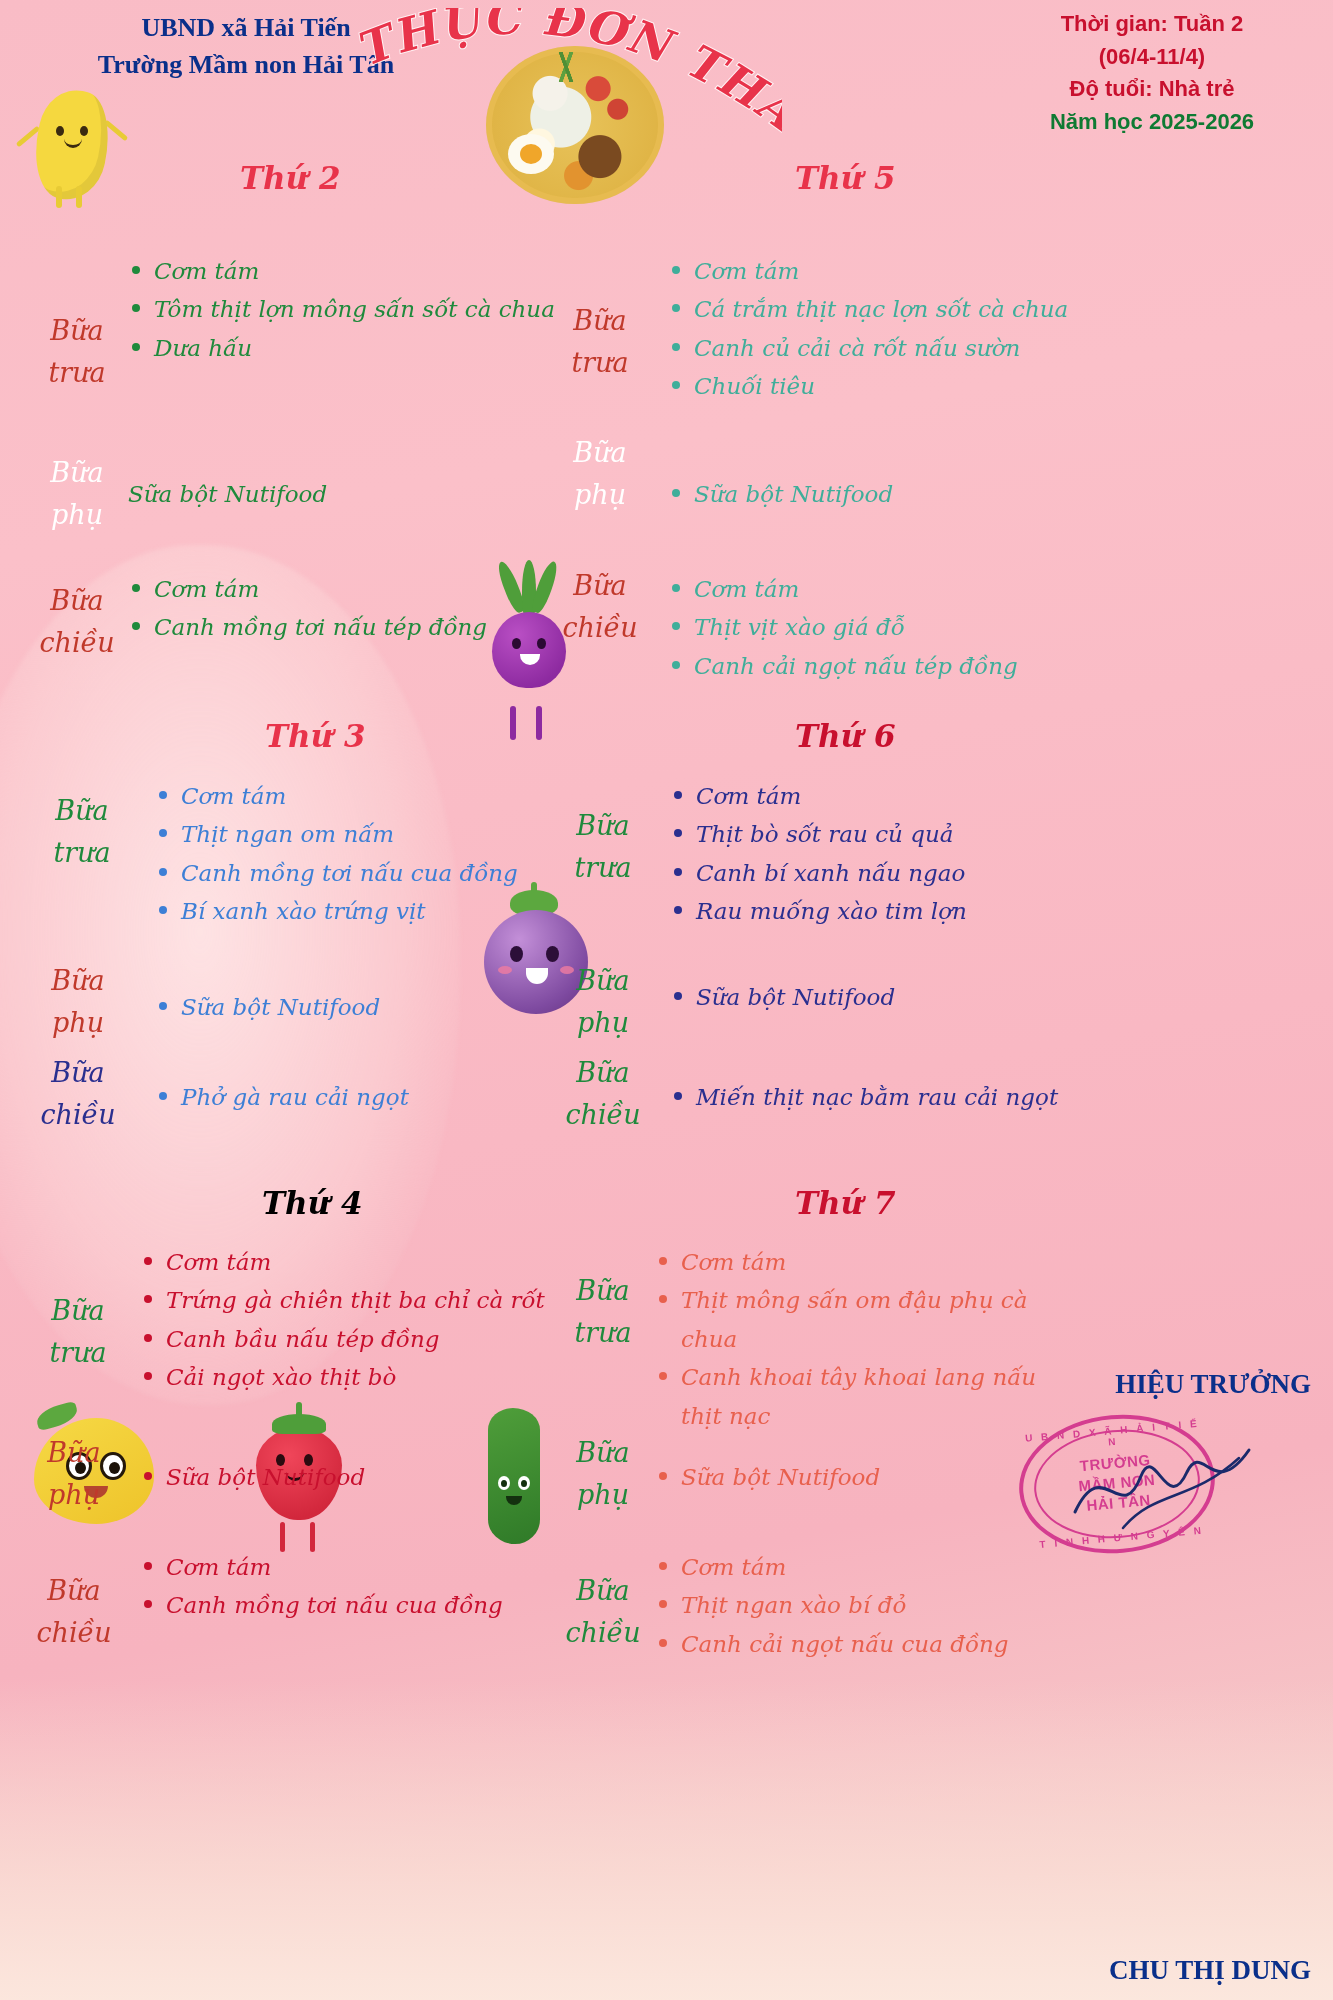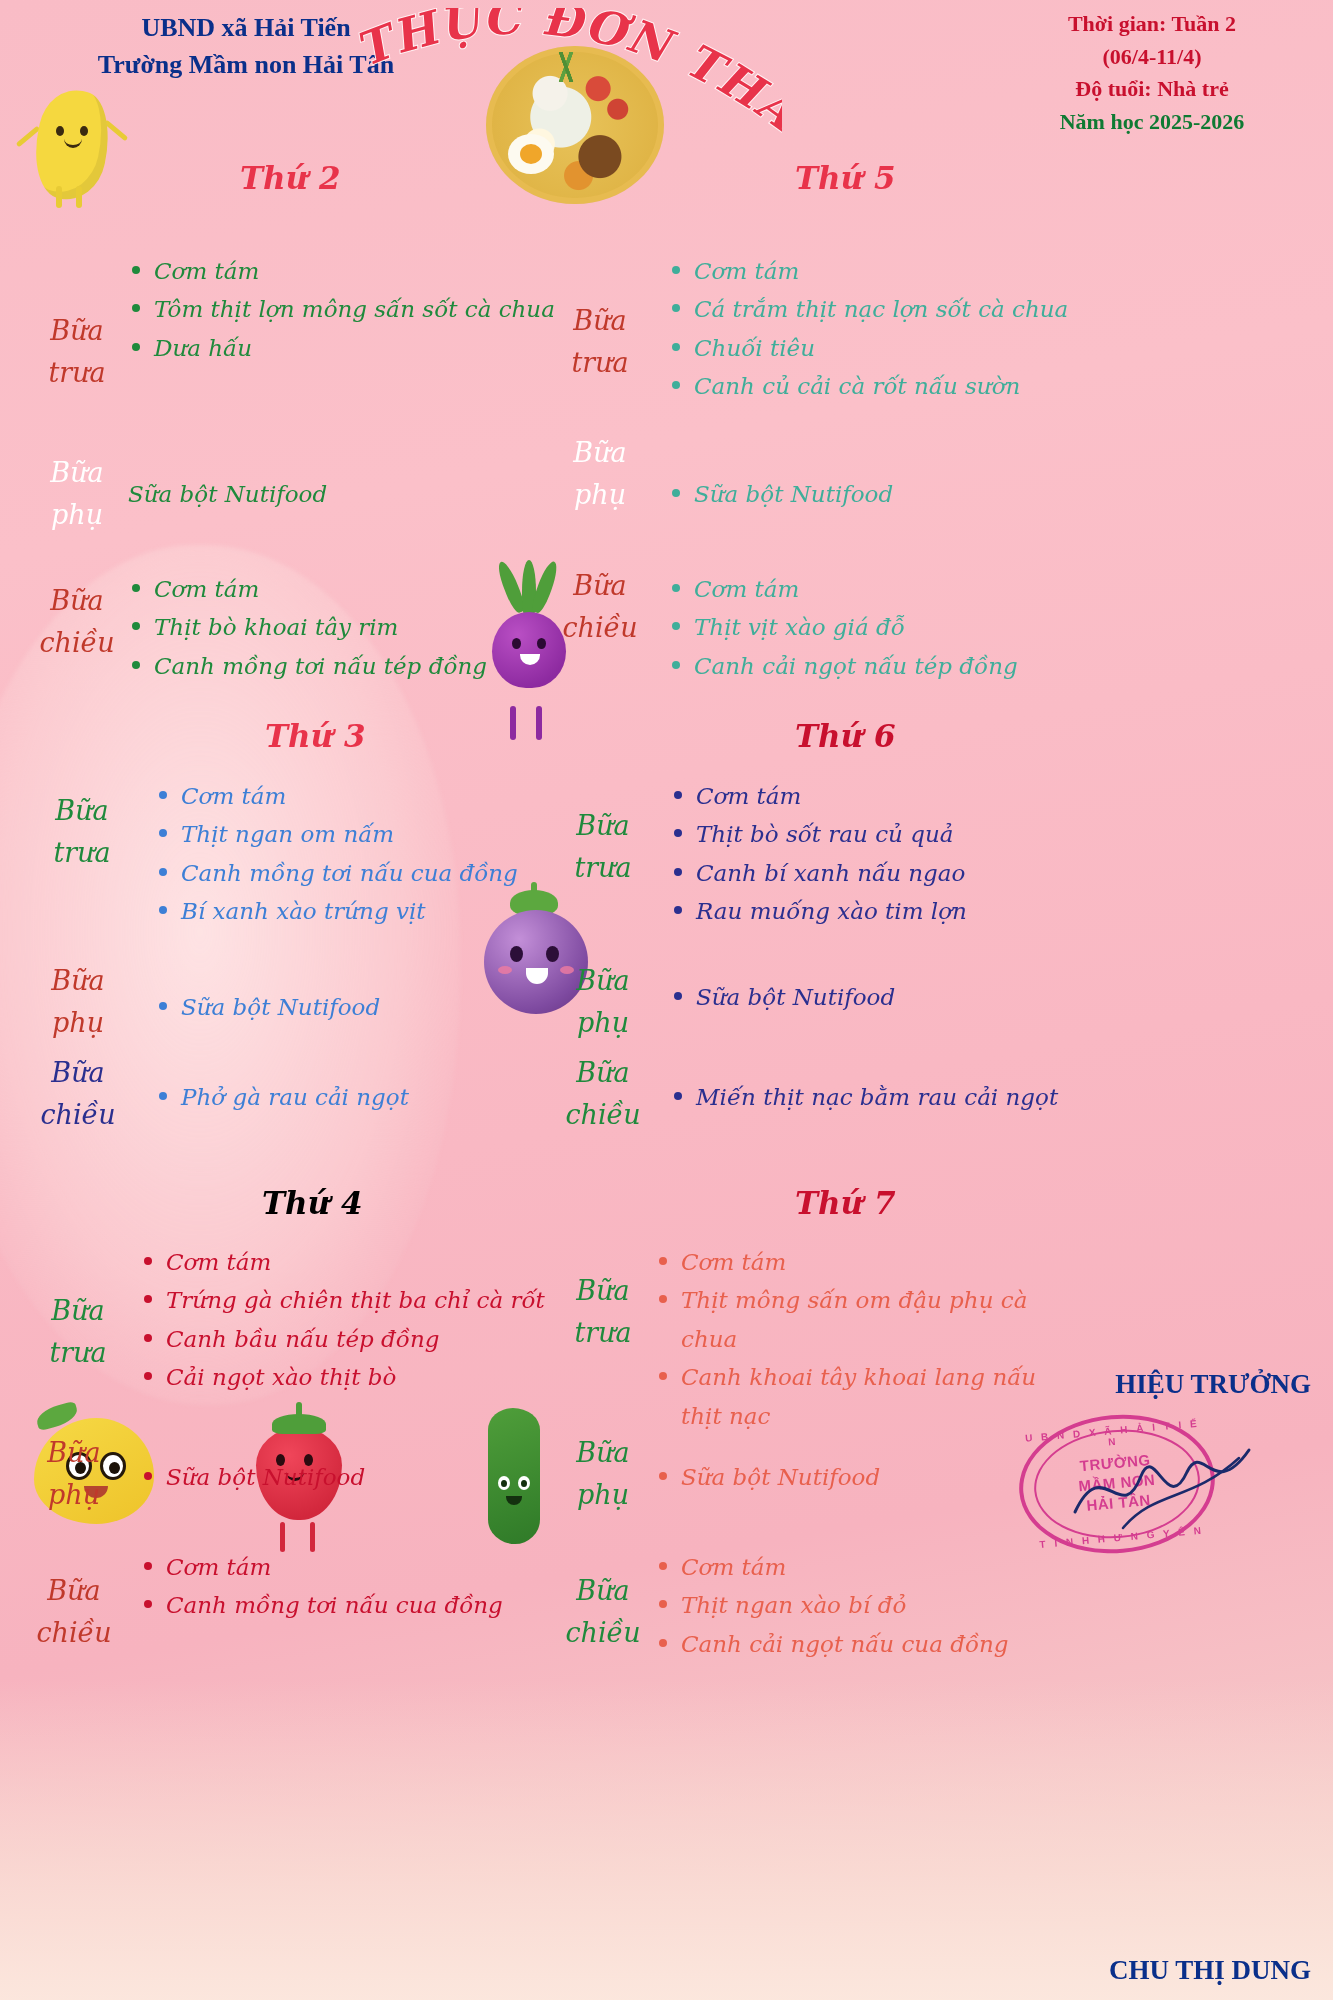"Thời gian: Tuần 2" .hdr-right { font-family: Liberation Serif, serif -> Liberation Sans, sans-serif }
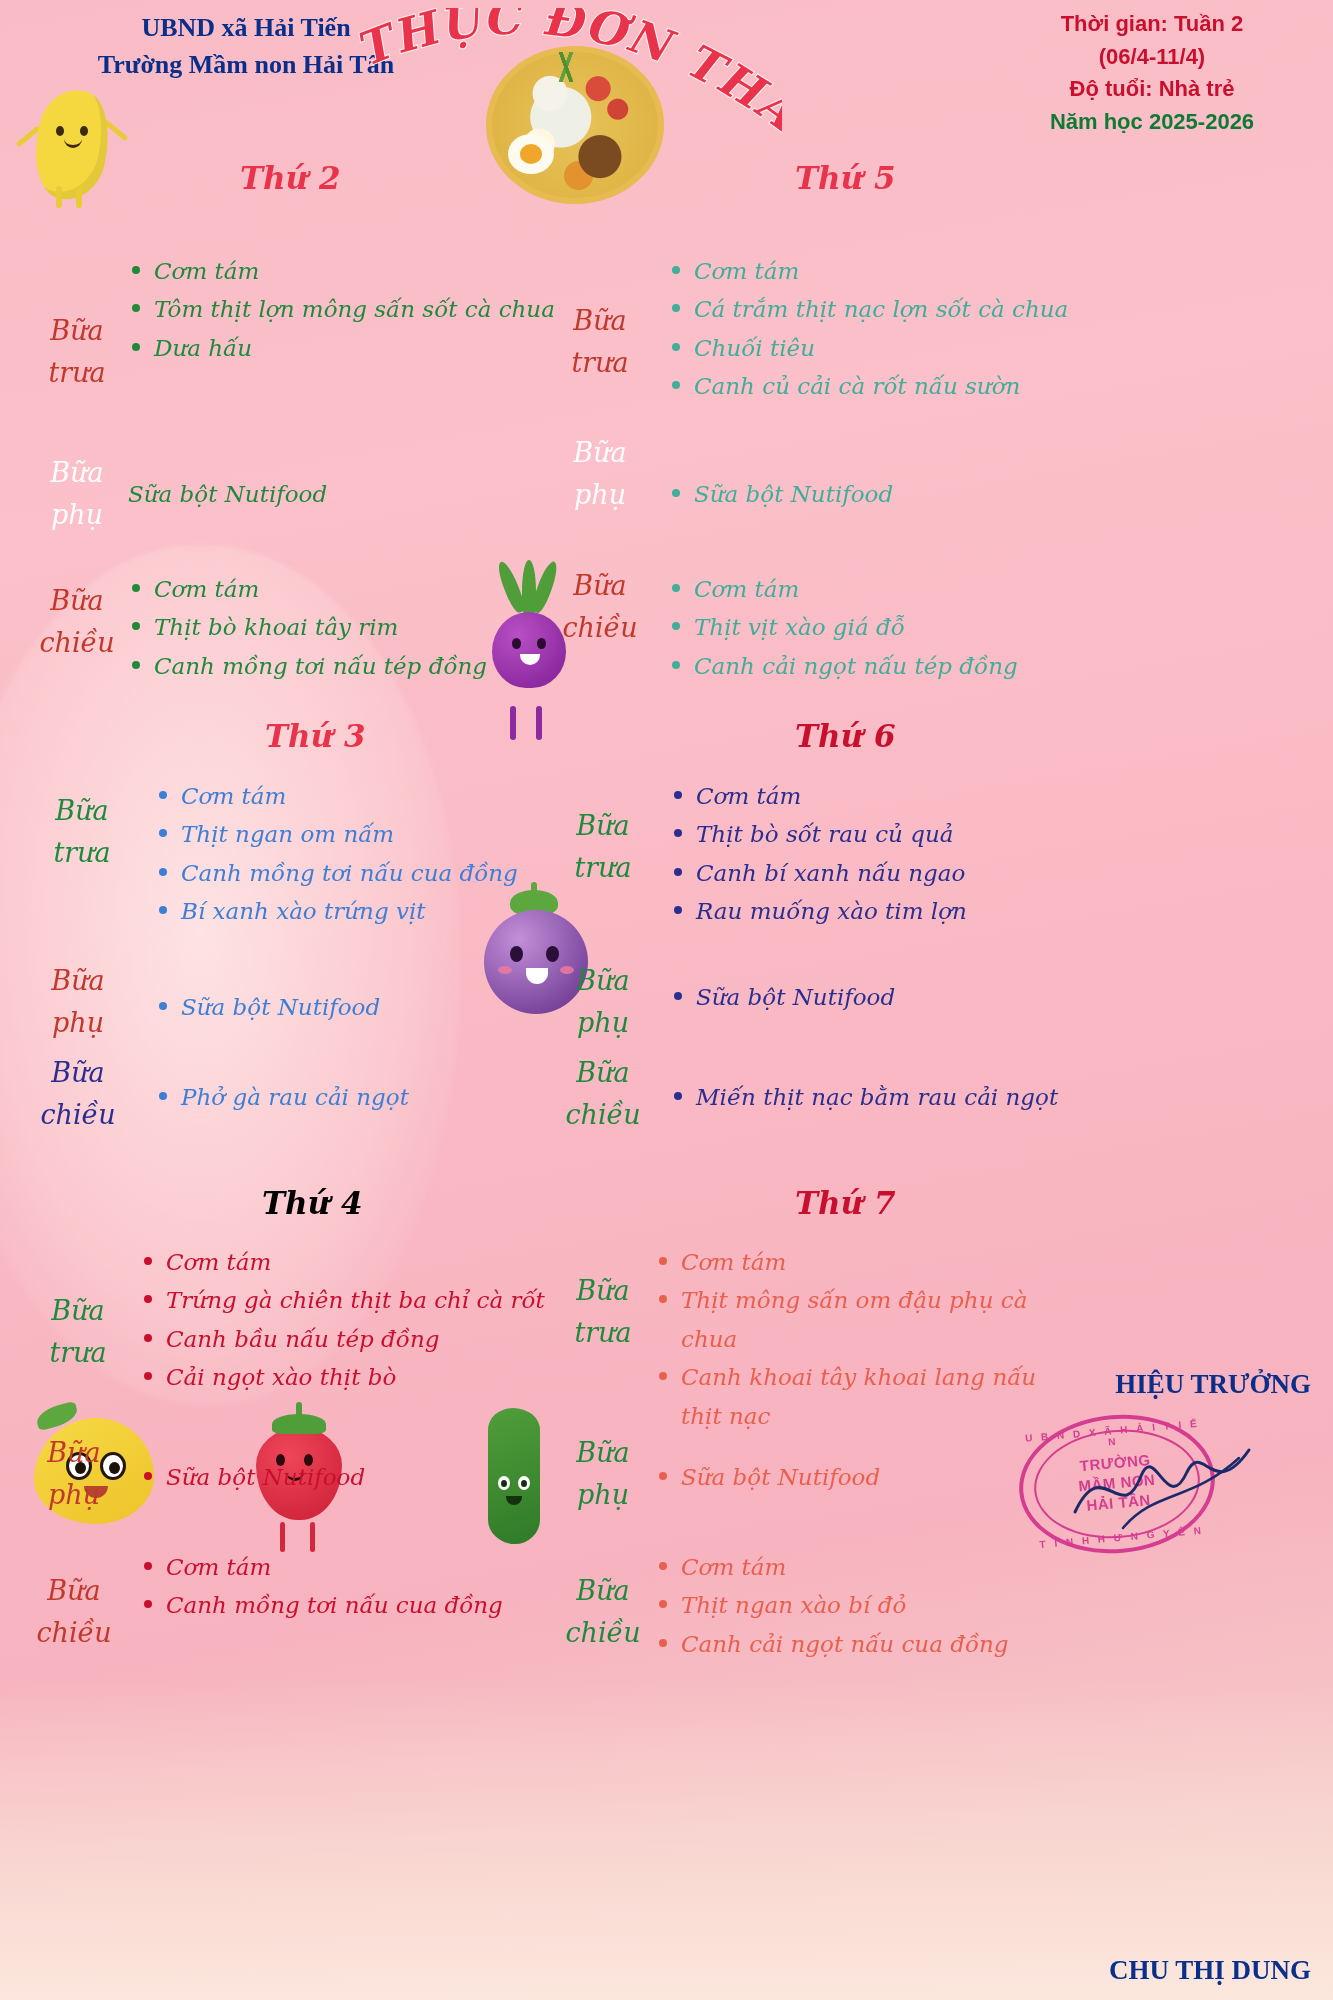"Chuối tiêu" li { order: before "Canh củ cải cà rốt" -> after "Canh củ cải cà rốt" }
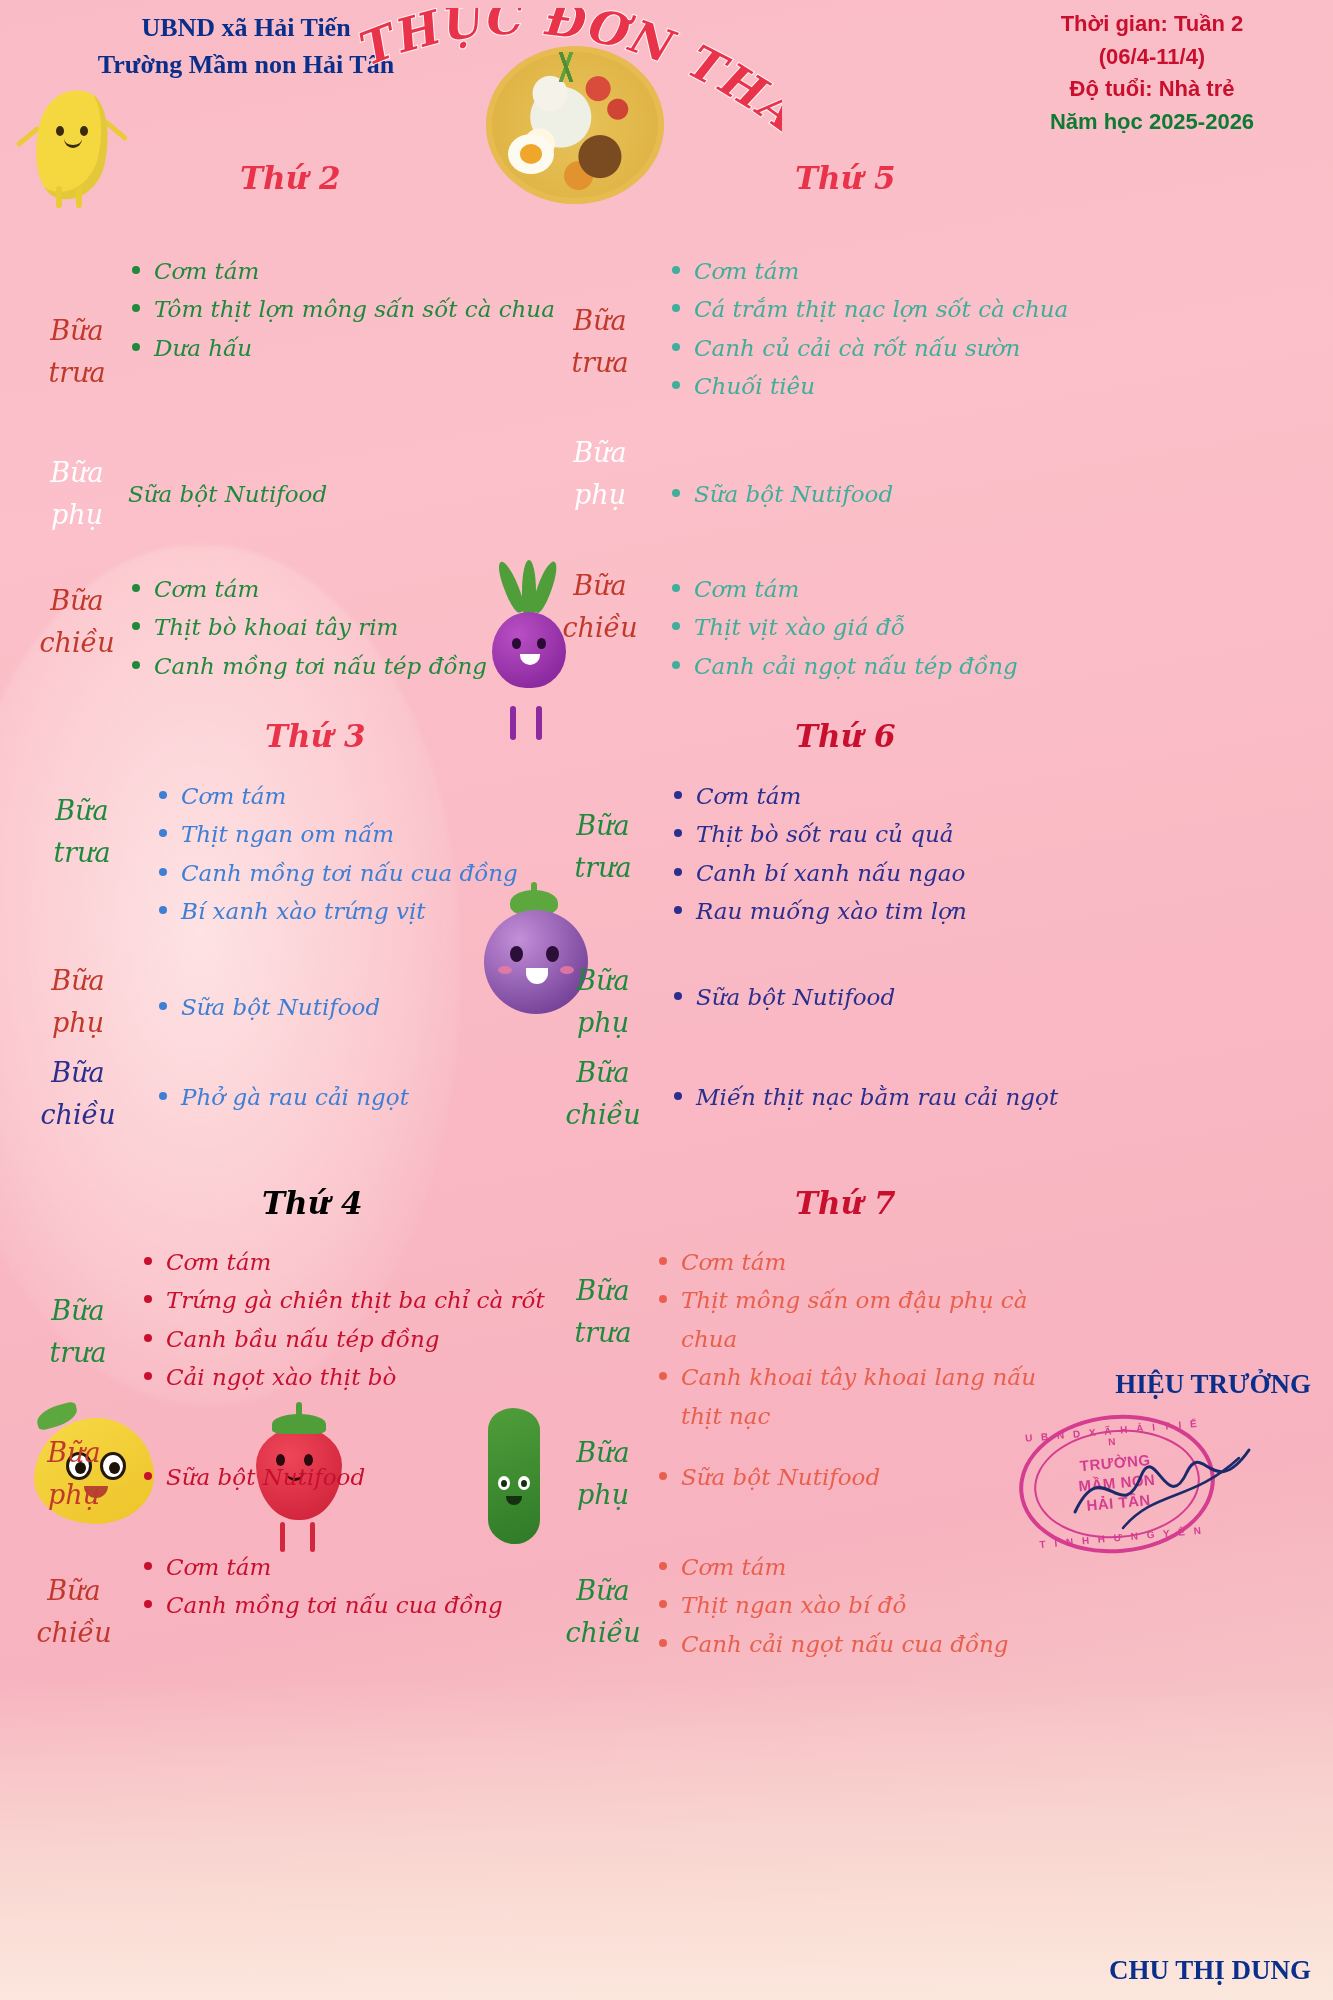"Thịt bò khoai tây rim" li { html: <li>Thịt bò khoai tây rim</li> -> none }
